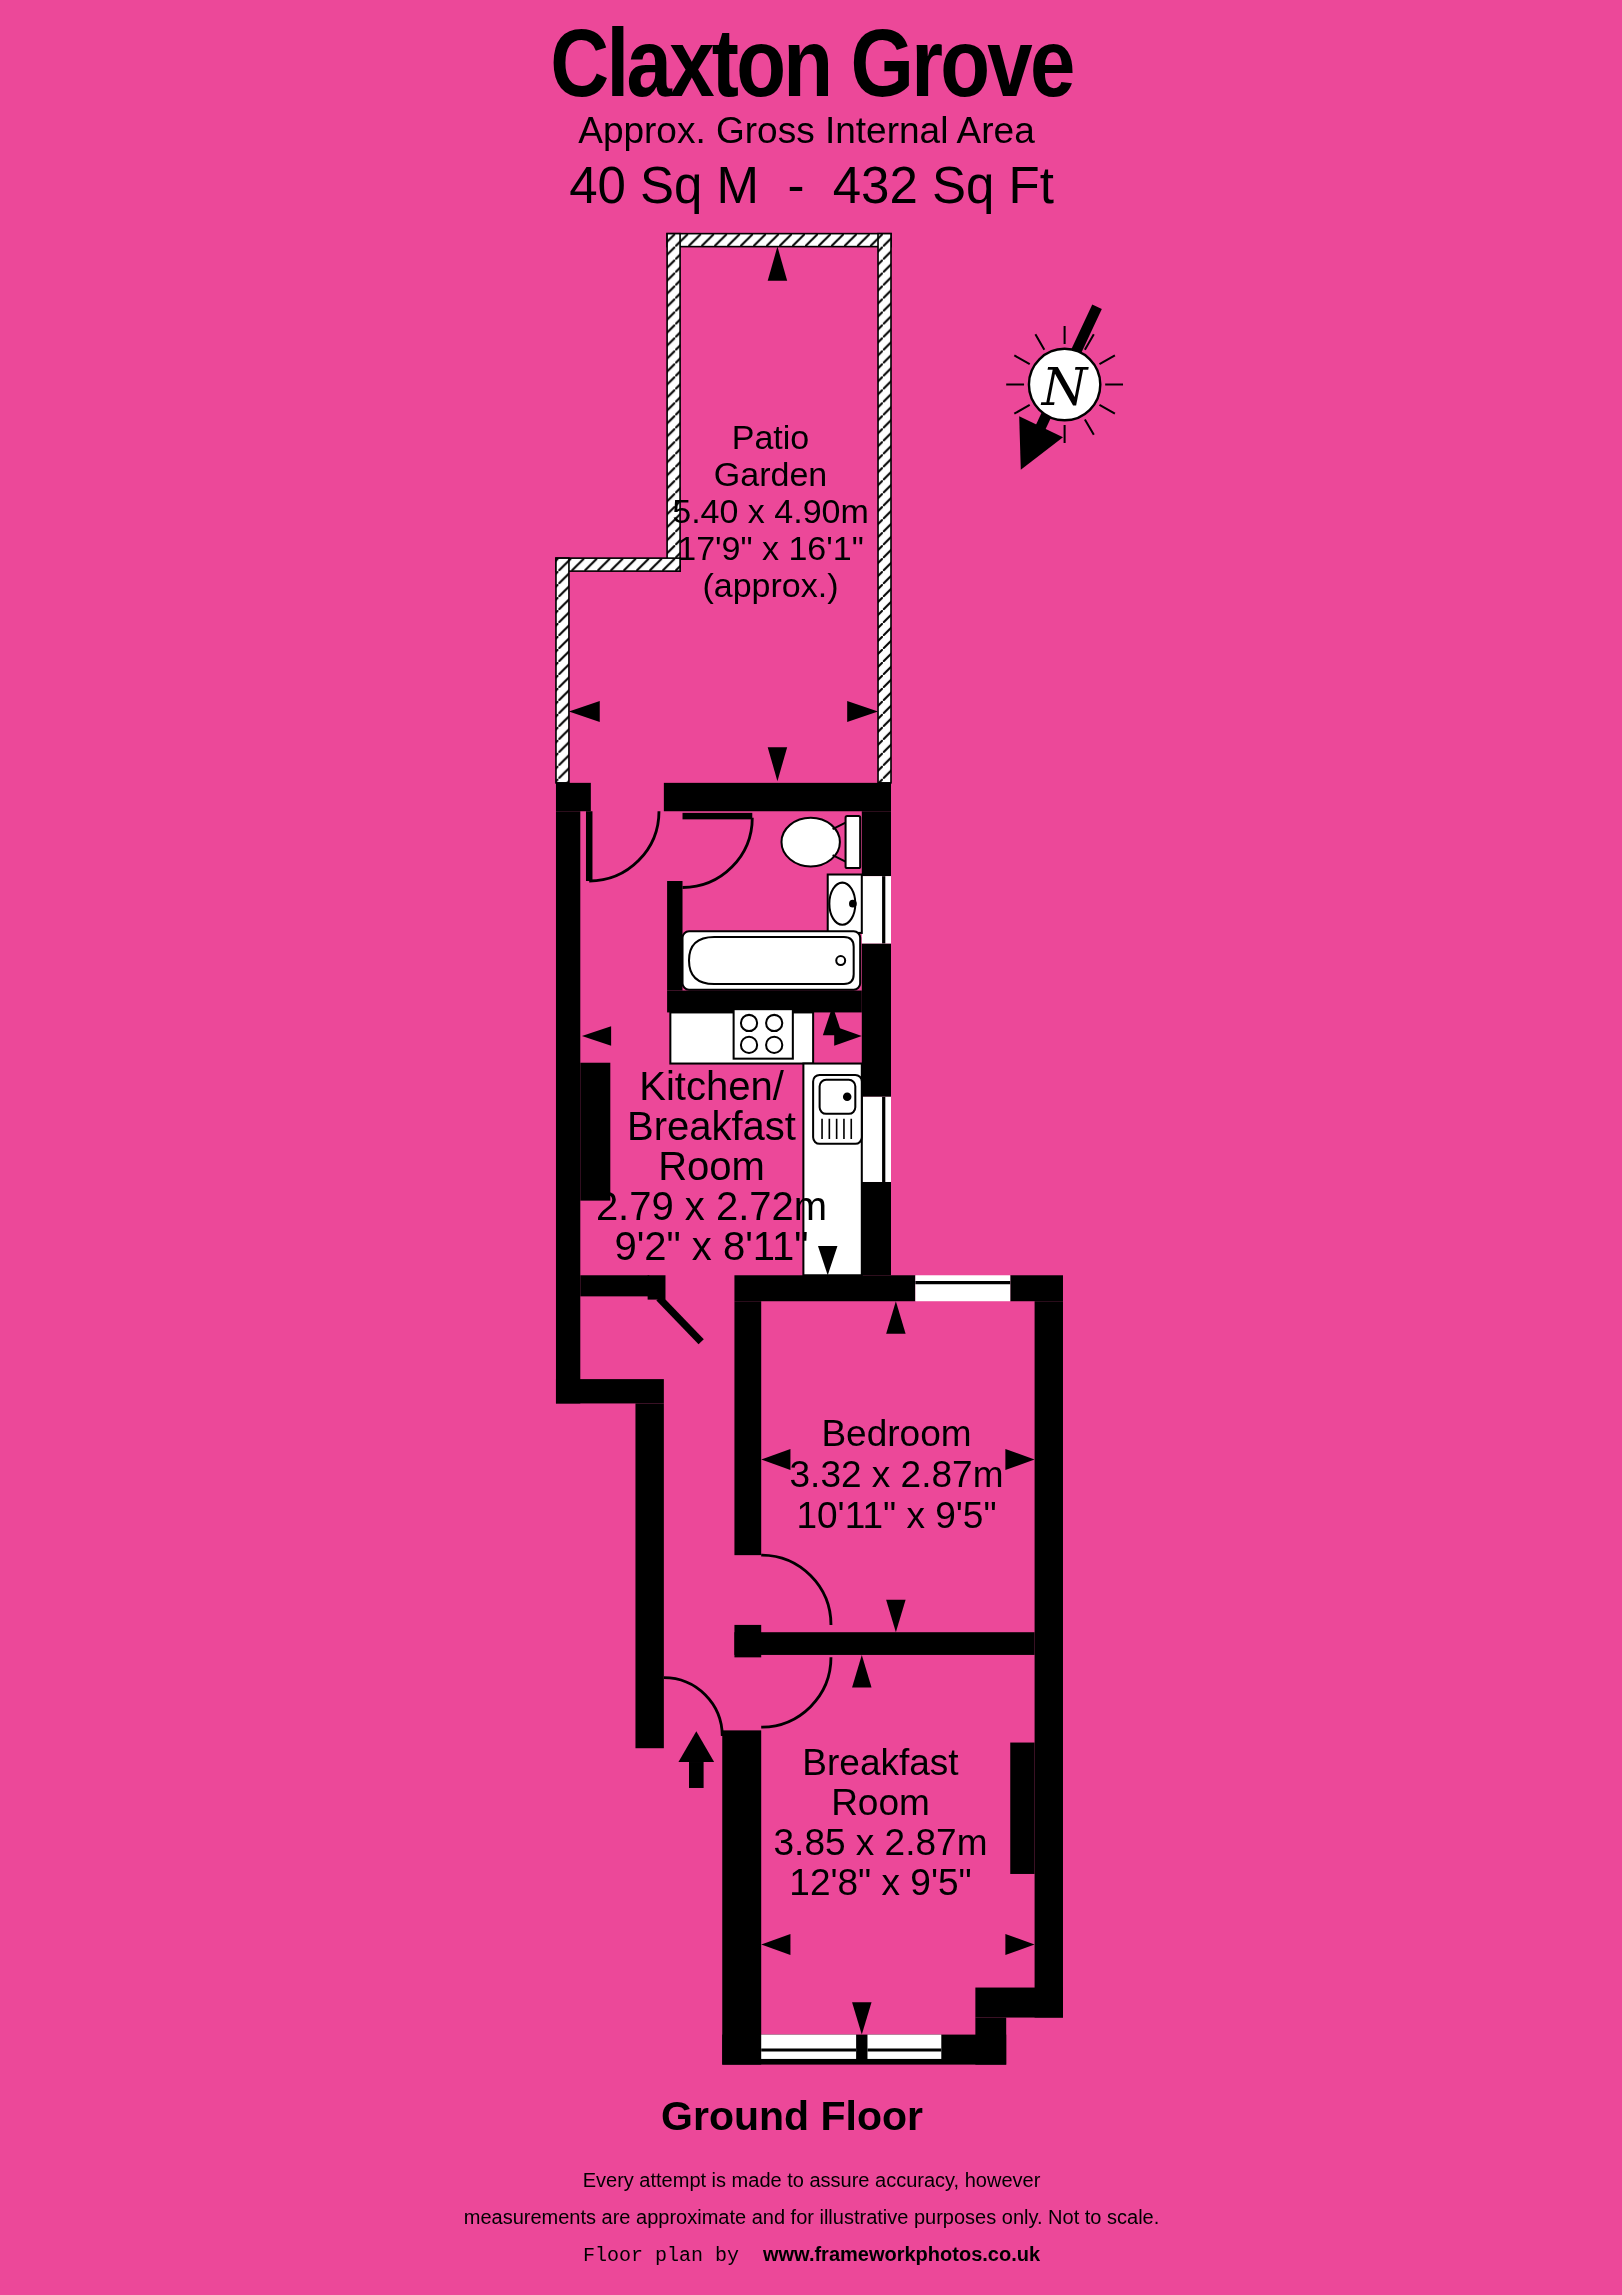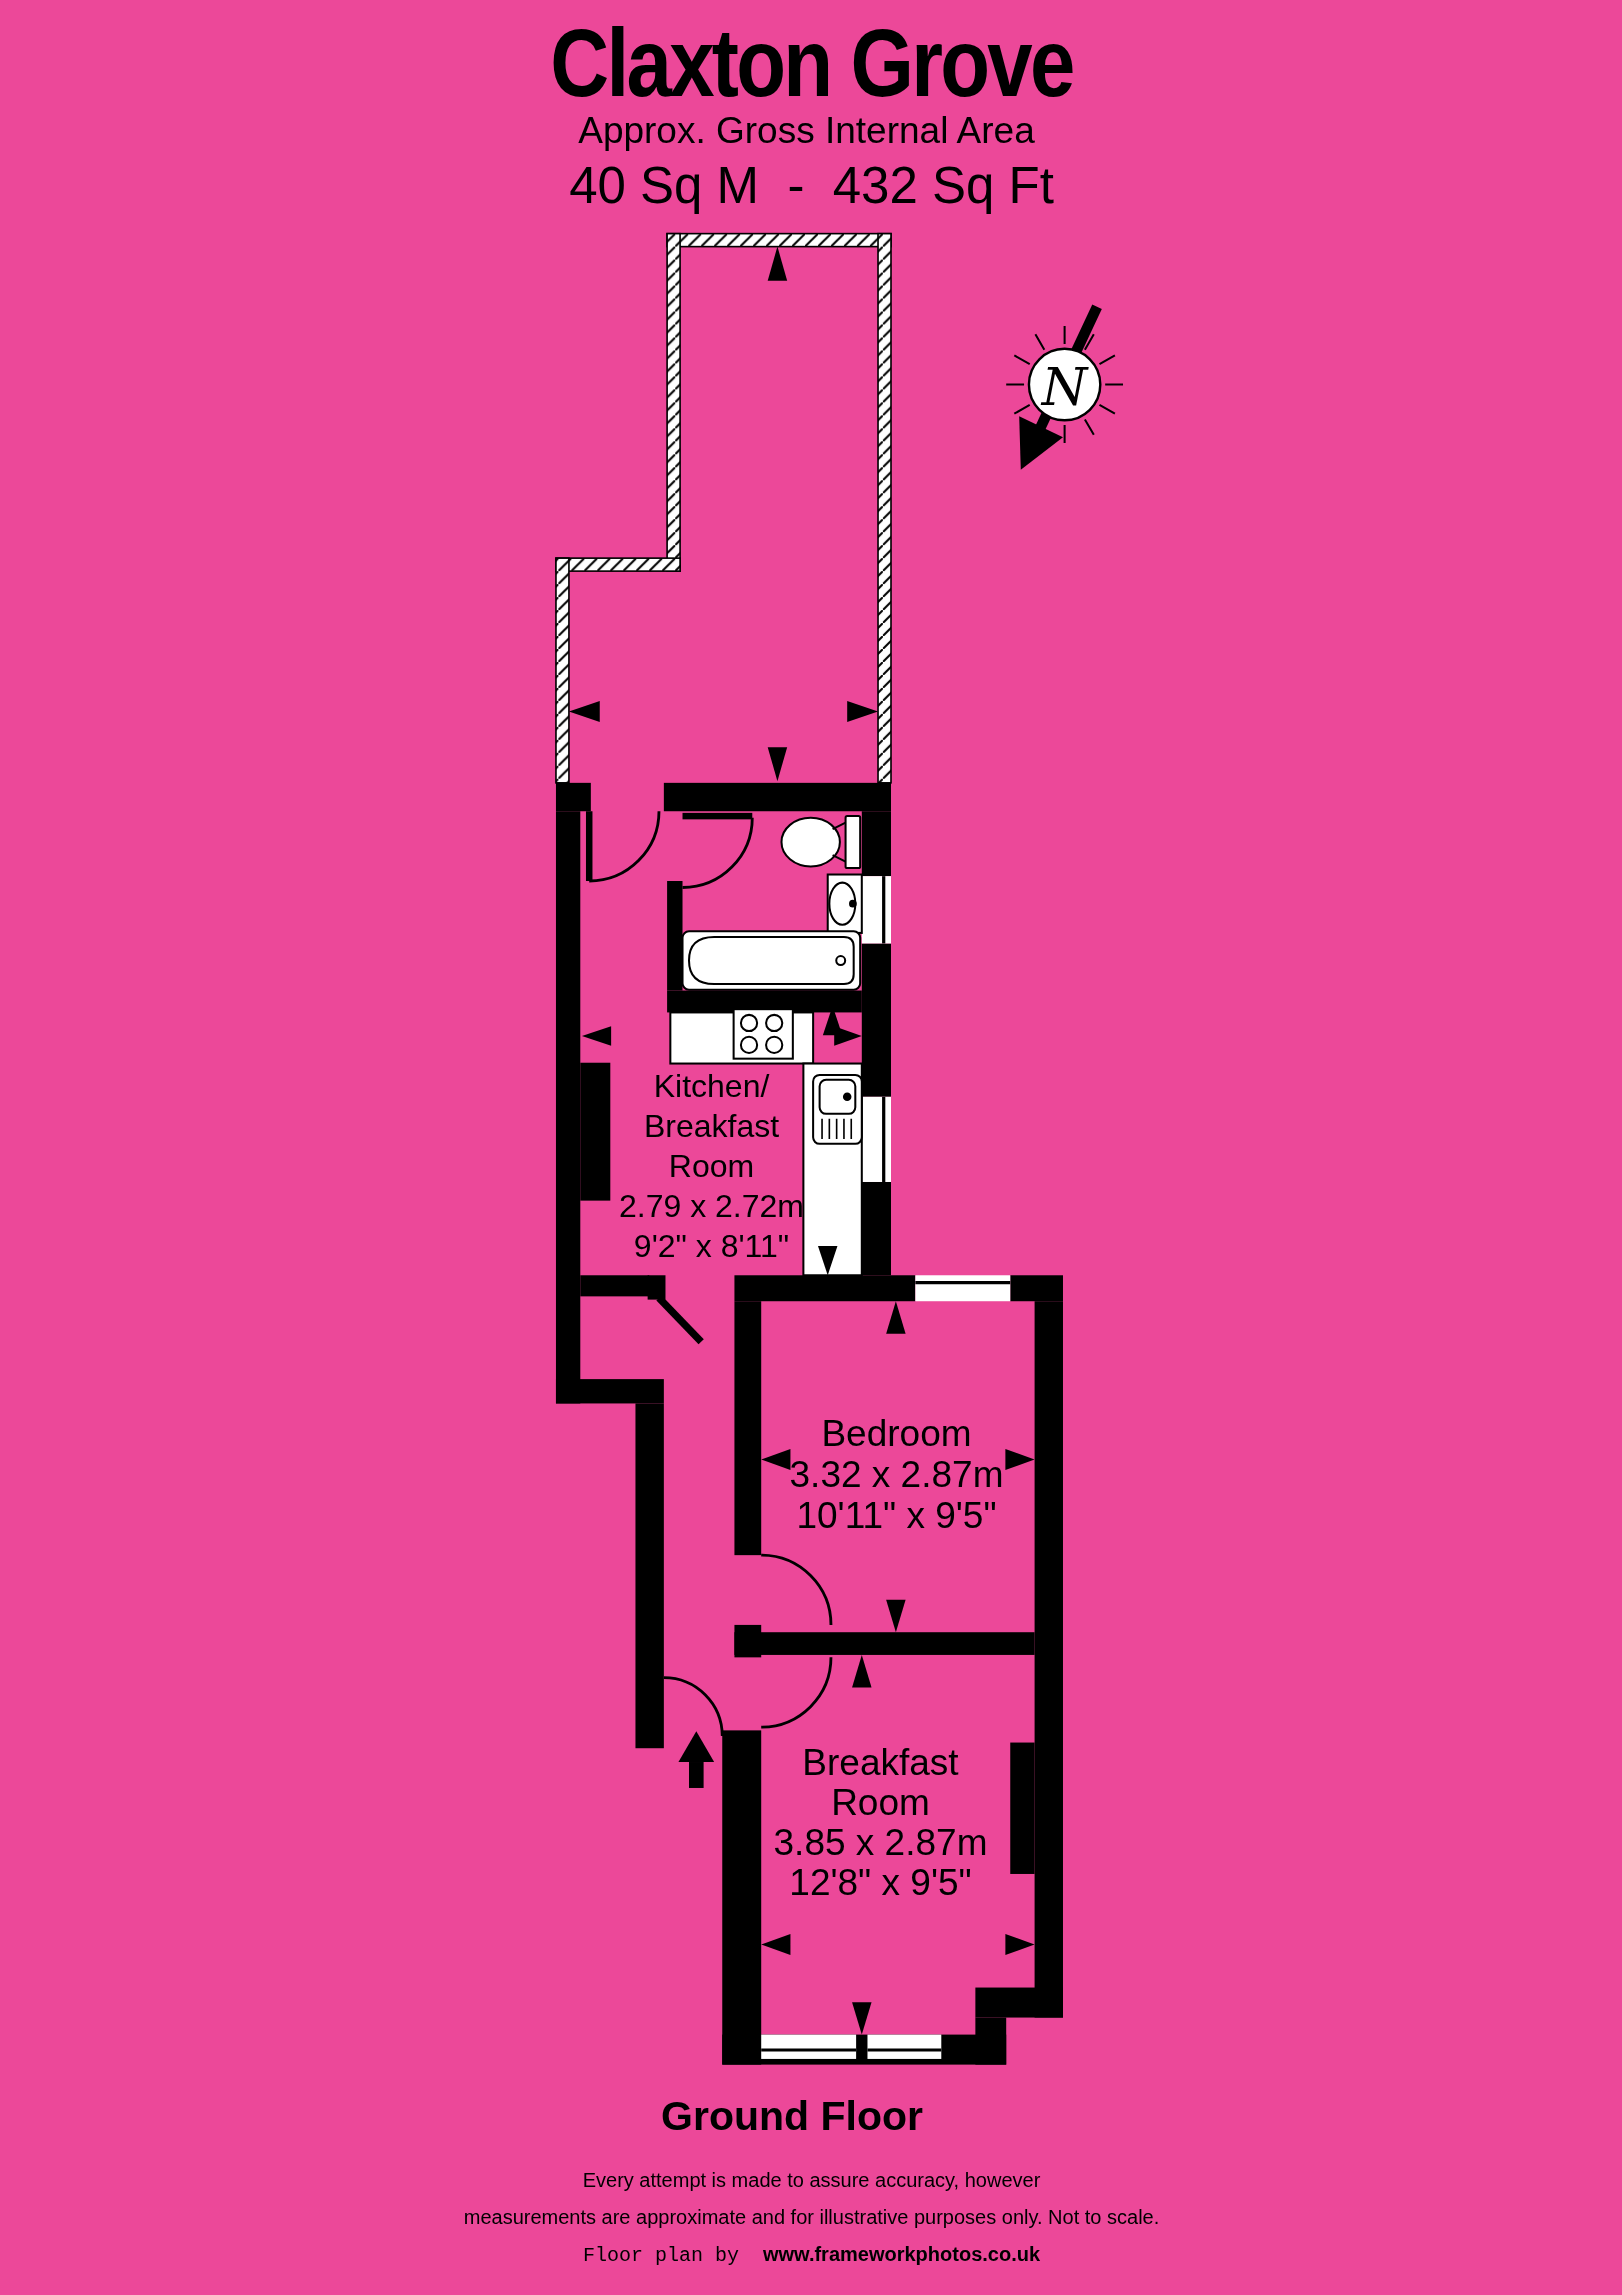"Patio" div.txt { html: none -> <div> <div>Patio</div> <div>Garden</div> <div>5.40 x 4.90m</div> <div>17'9" x 16'1"</div> <div>(approx.)</div> </div> }
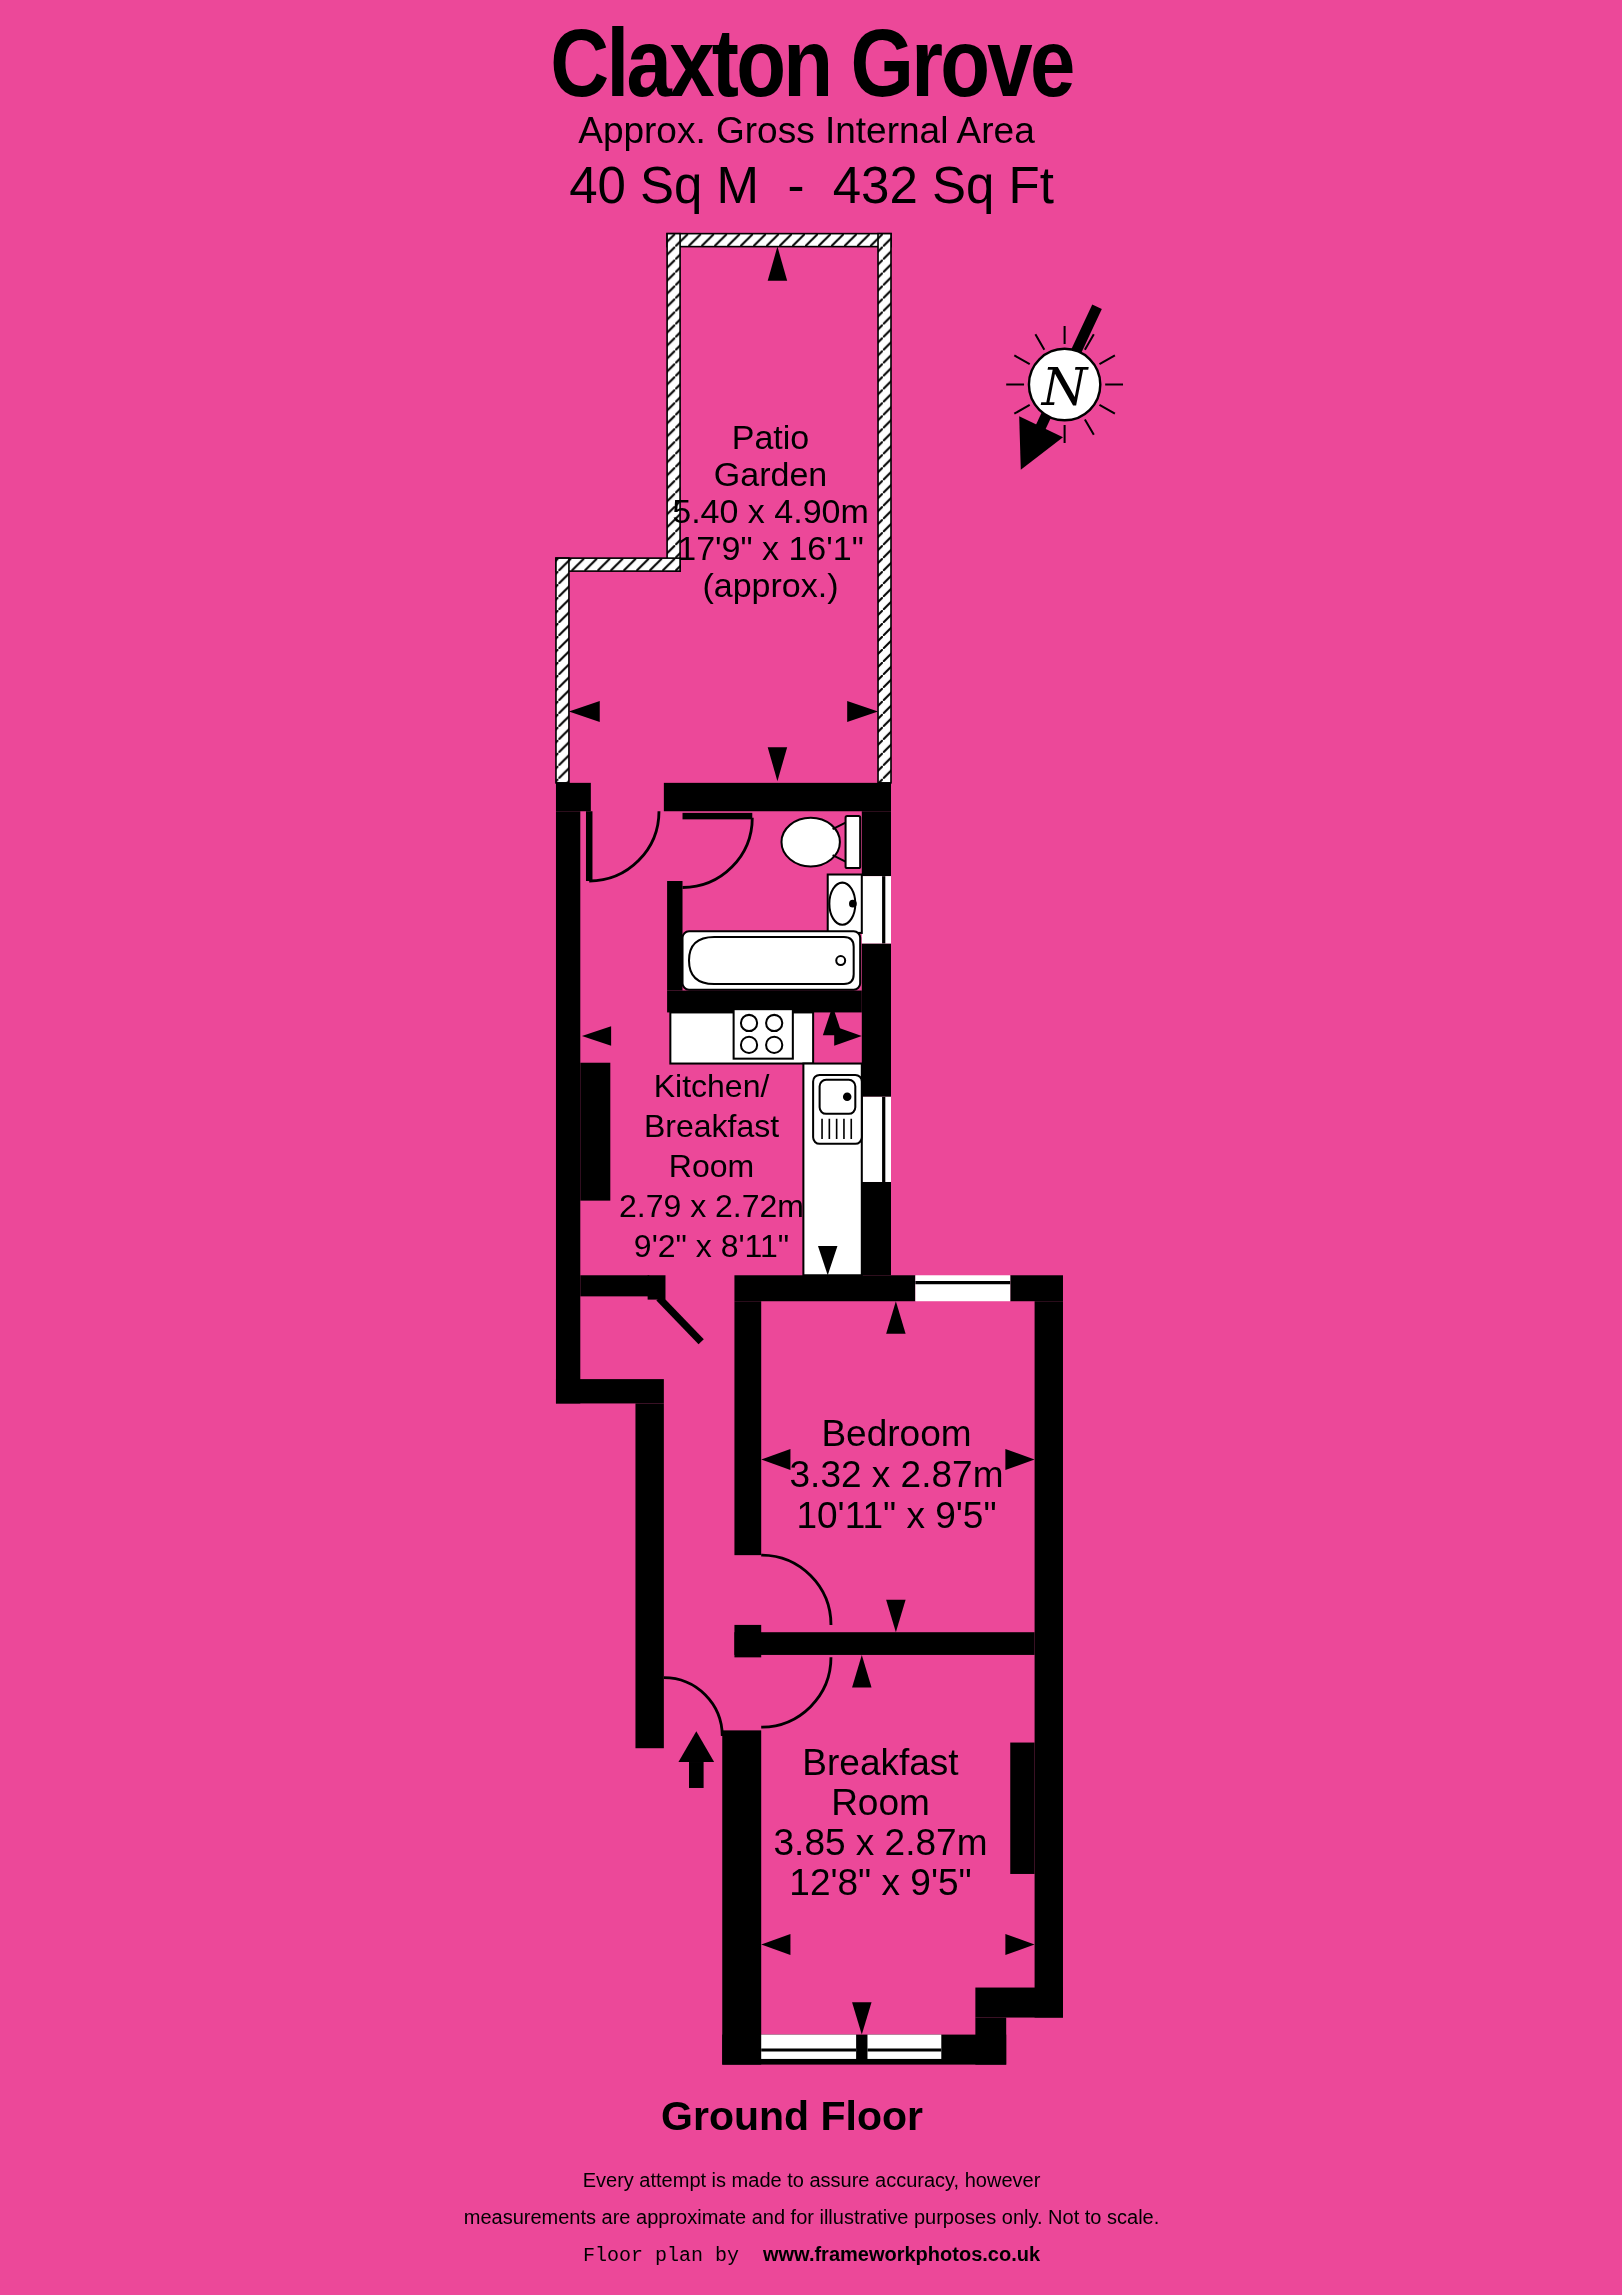"Kitchen/" .kitchen-label { font-size: 32px -> 40px }
